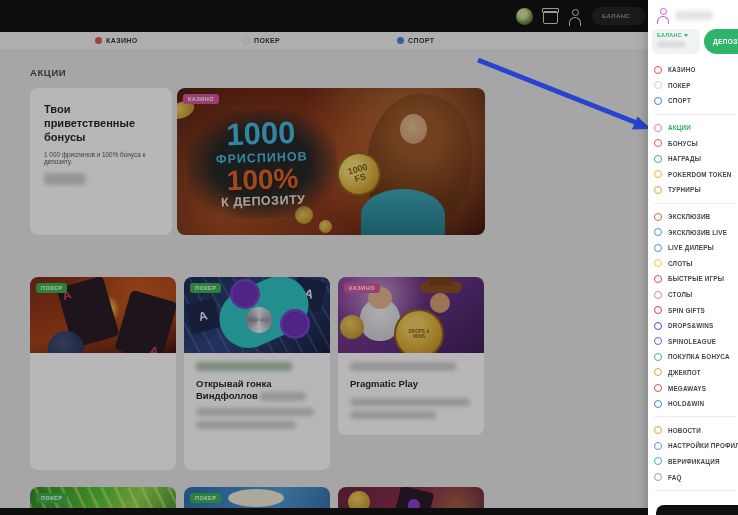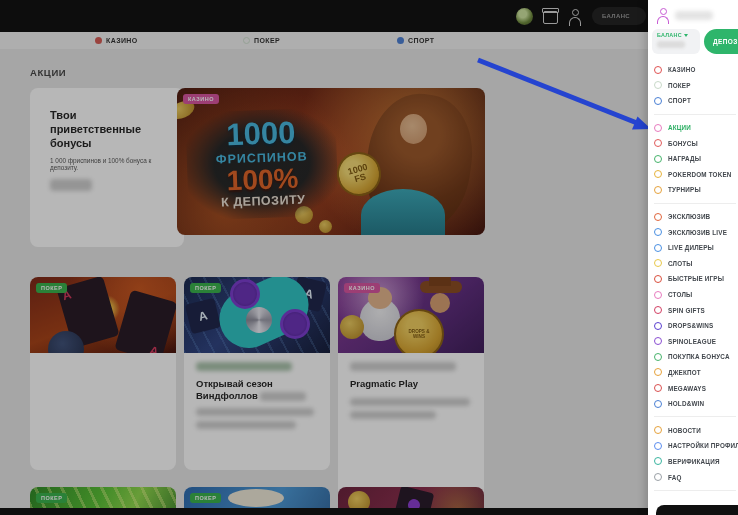"Твои приветственные бонусы" .wc { padding: 6px -> 0 }
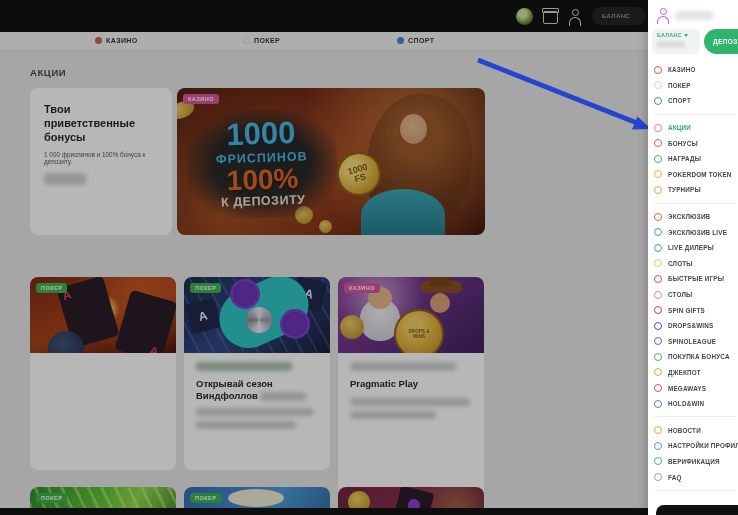"Открывай сезон Виндфоллов" span { text: сезон -> гонка }
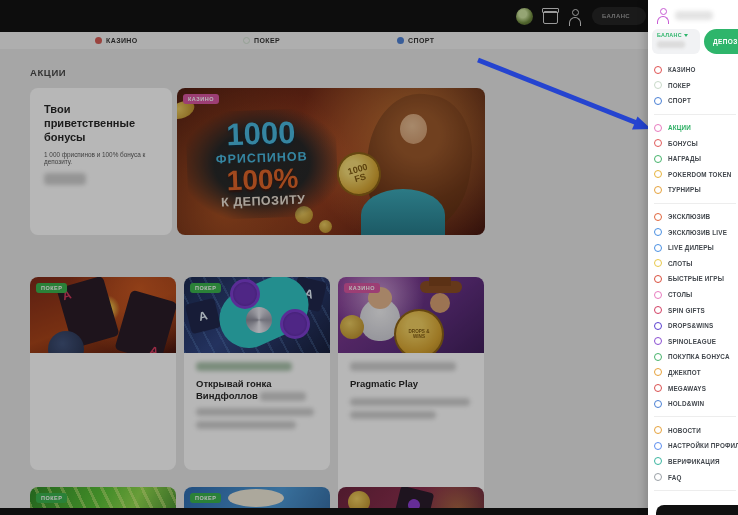"Pragmatic Play" div.card { height: 230px -> 158px }
